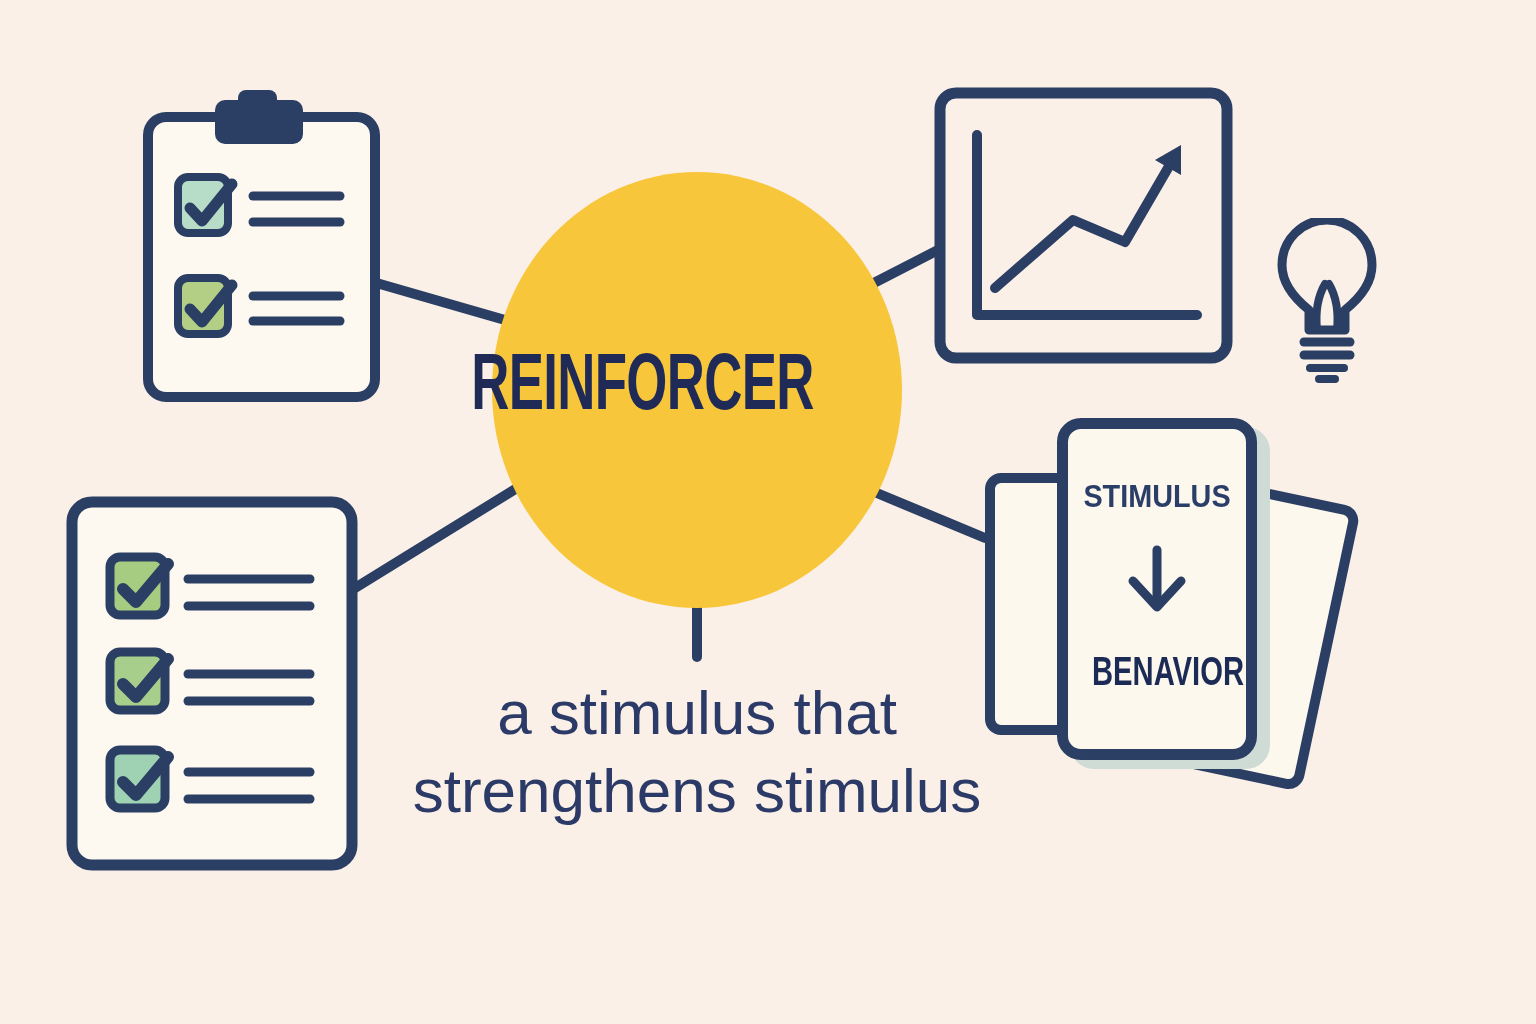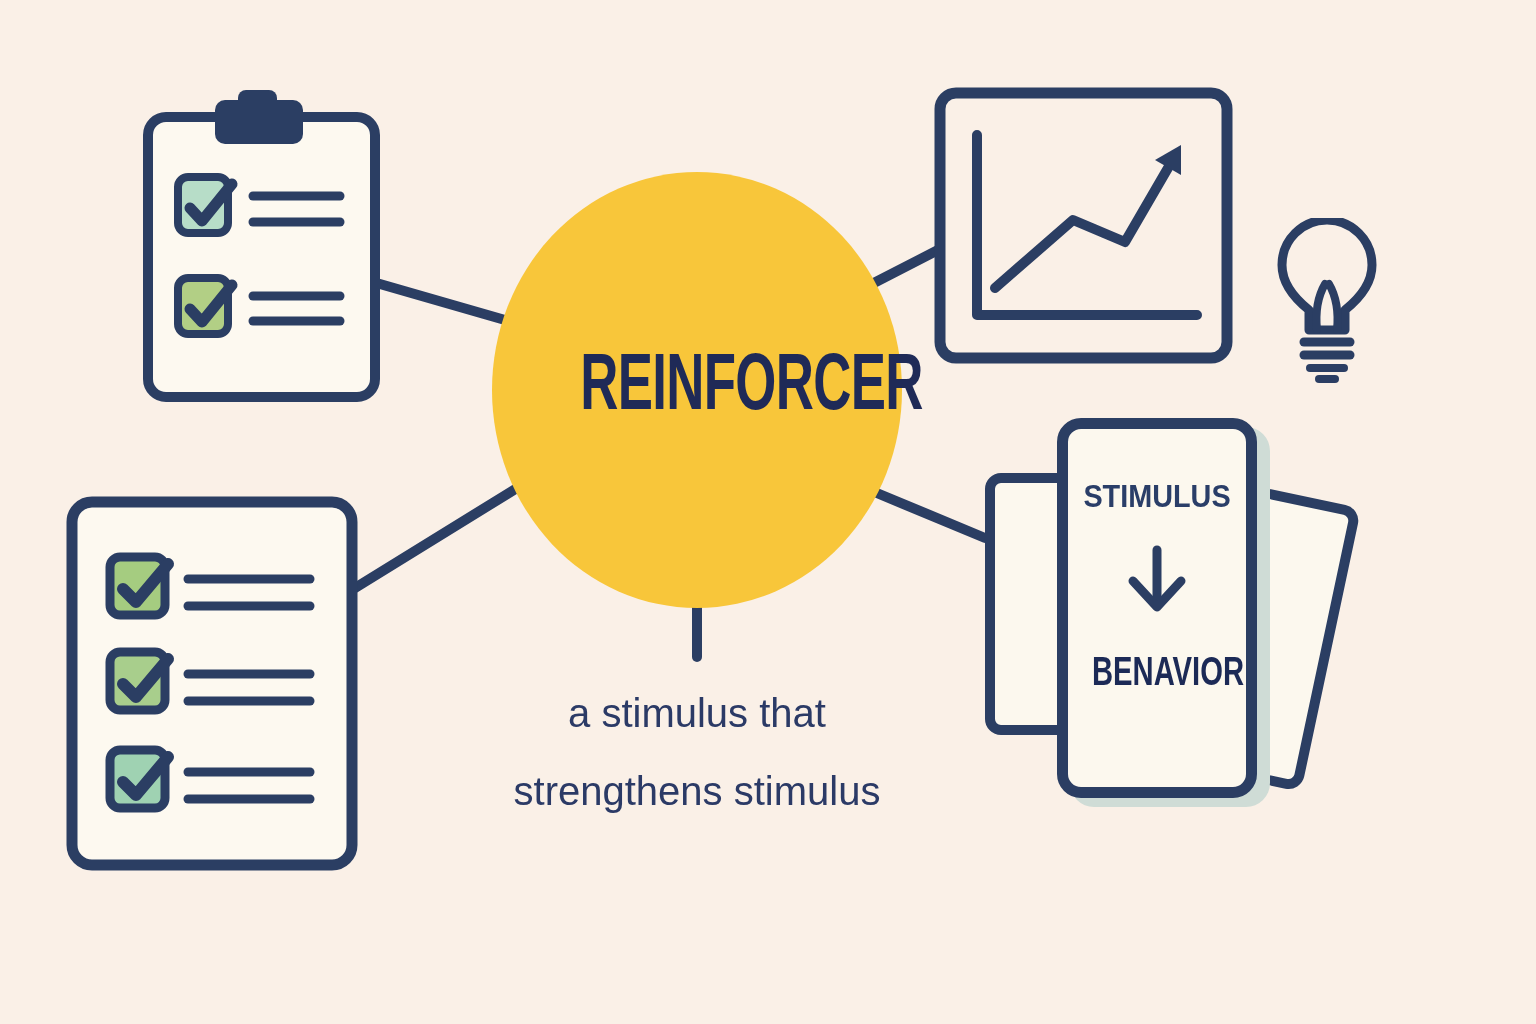"REINFORCER" .center-node { justify-content: flex-start -> flex-end }
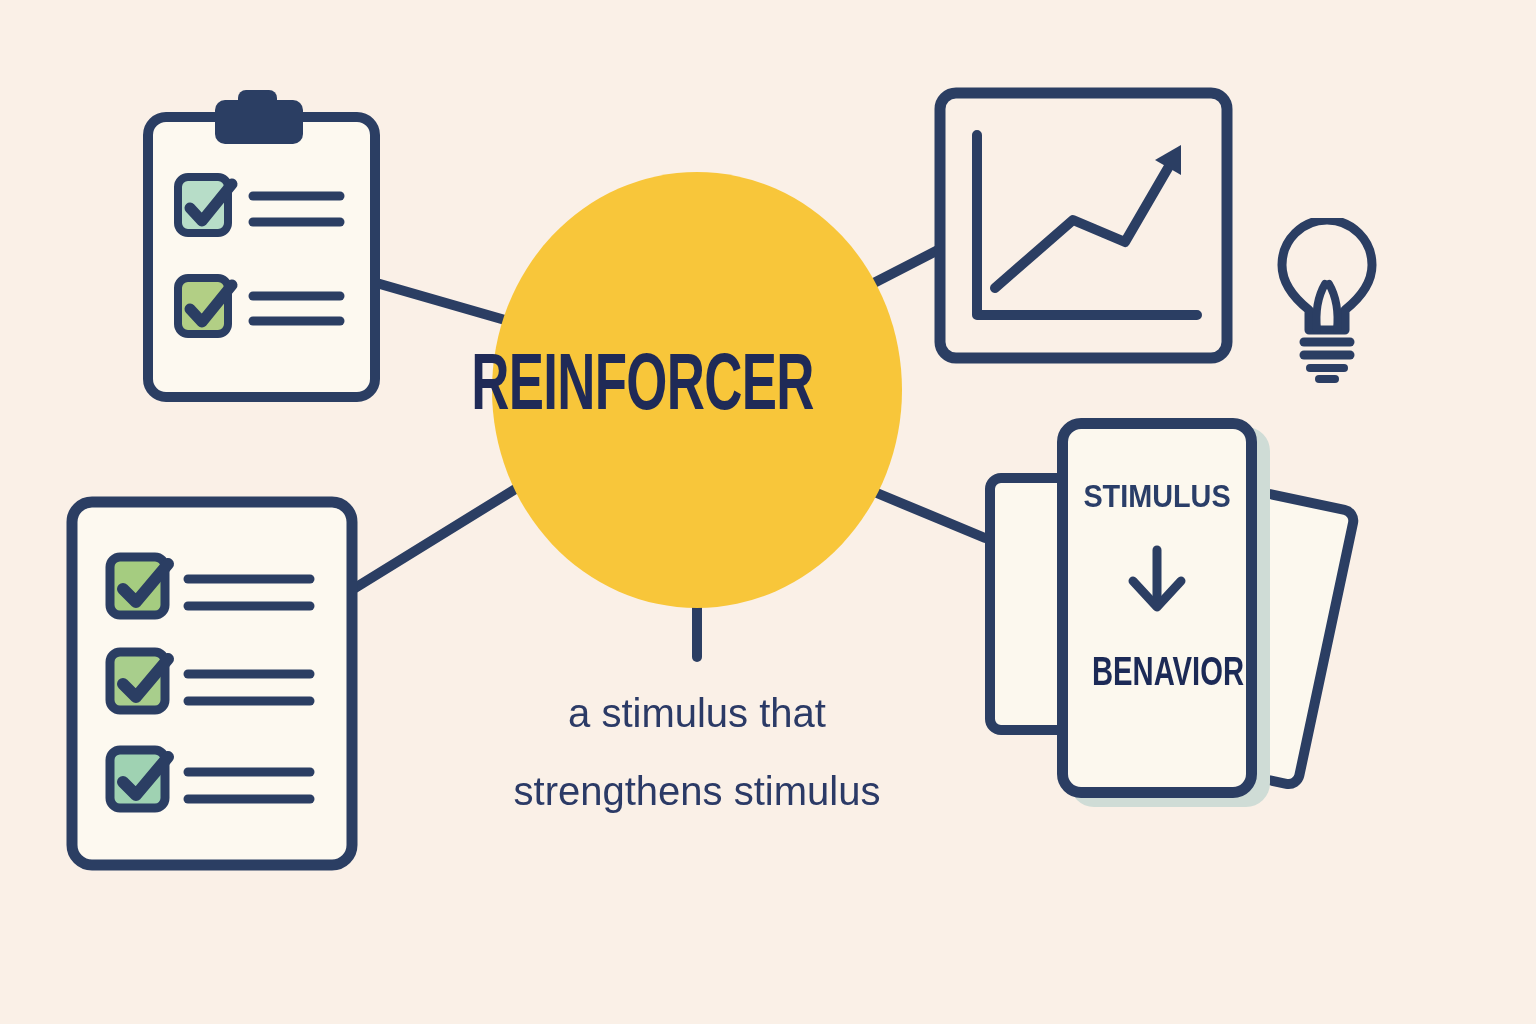"STIMULUS" .card-front { height: 380px -> 342px }
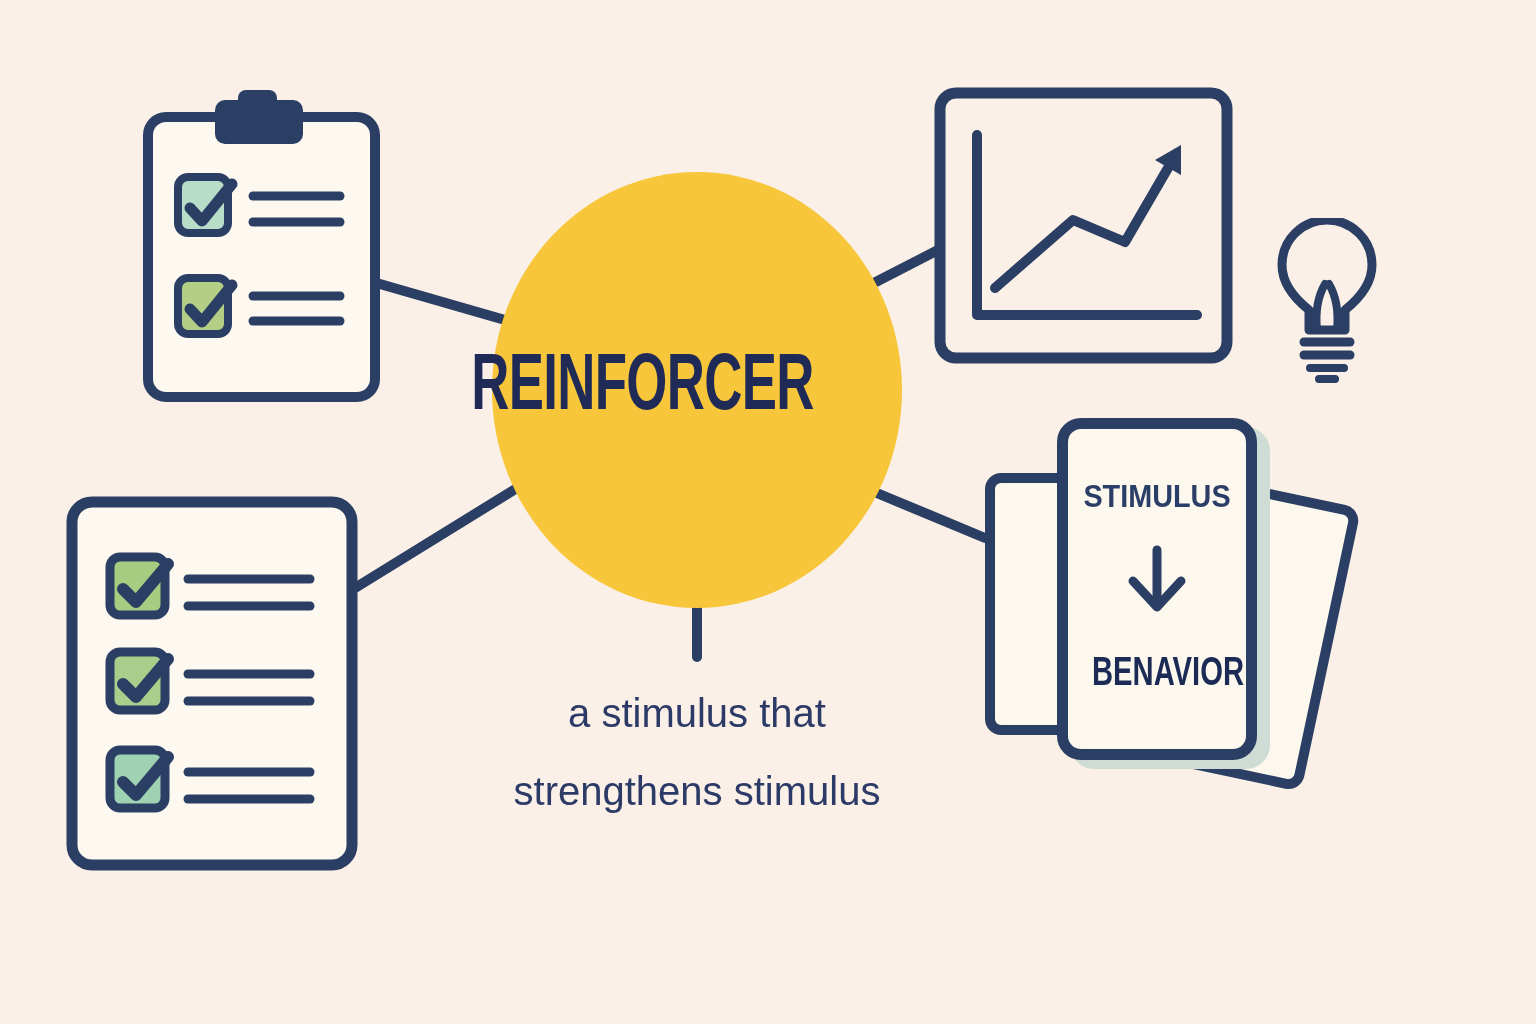"a stimulus that" .caption { font-size: 40px -> 62px }
